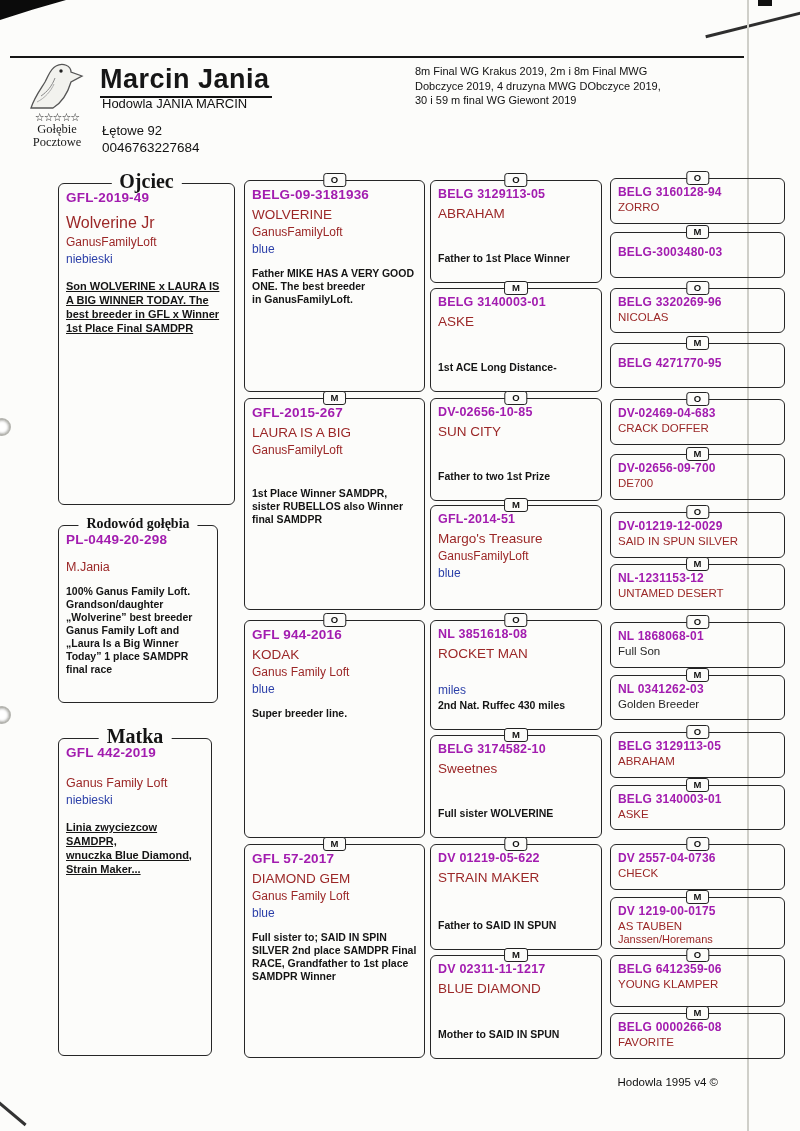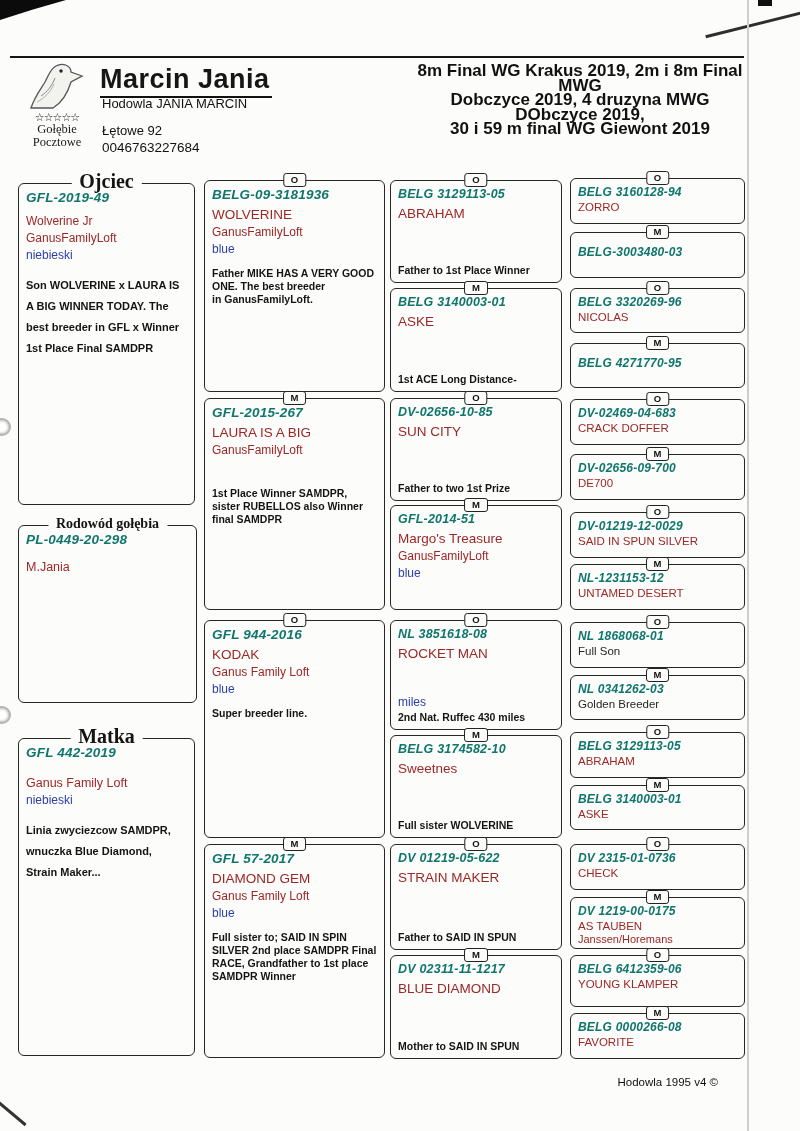"8m Final WG Krakus 2019," .achievements { font-size: 17px -> 11px; font-weight: bold -> normal; text-align: center -> left }
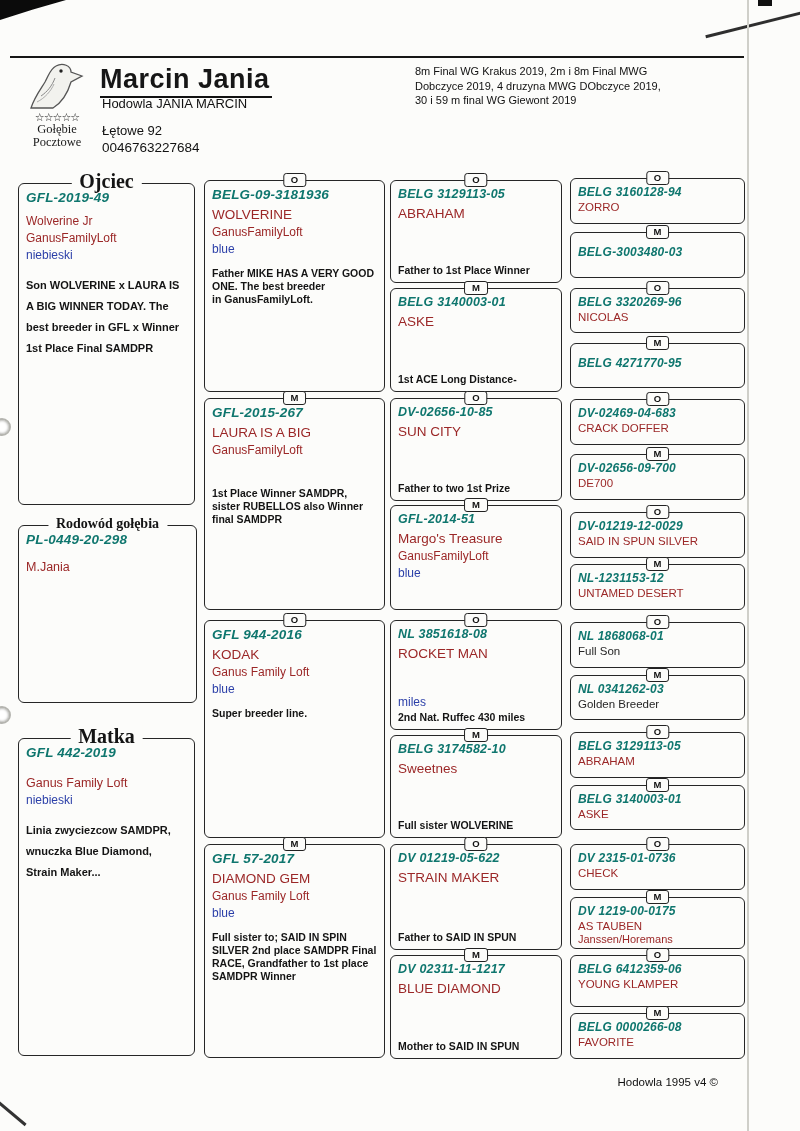"Ojciec" .pbox { margin-left: none -> 40px; padding: 6px 7px 5px 7px -> 6px 7px 17px 7px }
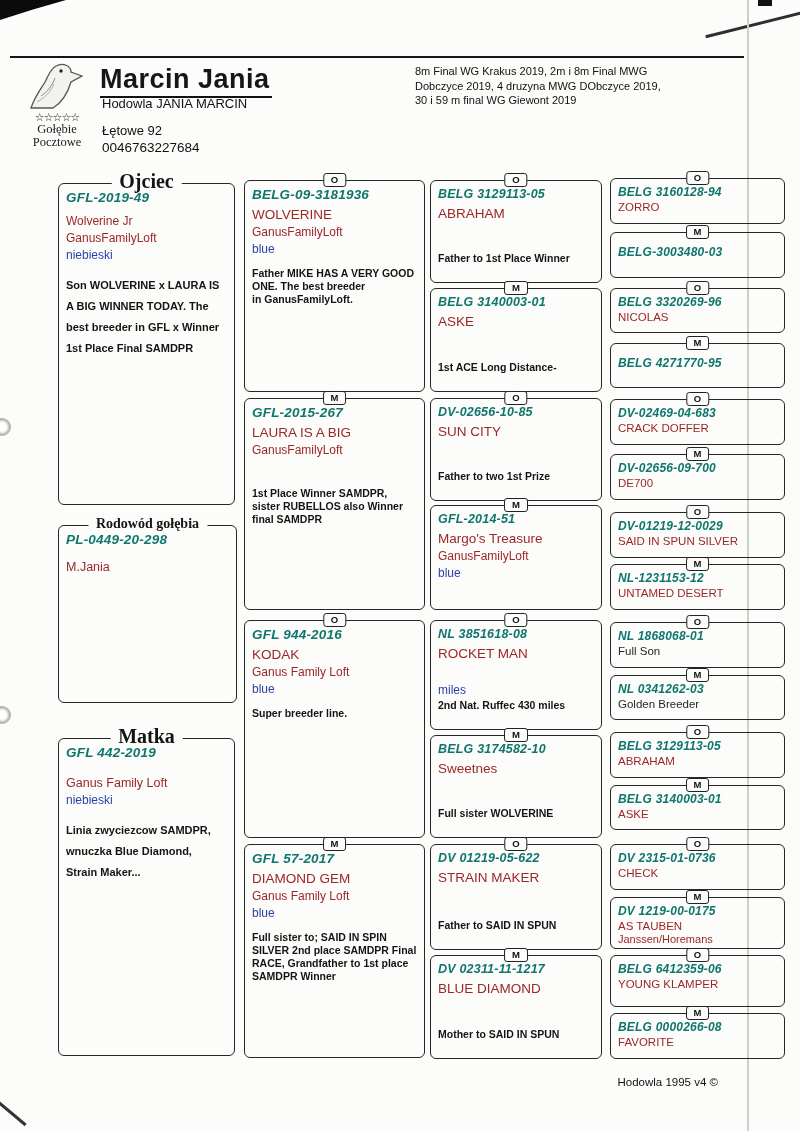"GFL-2019-49" .ring { color: #0f766e -> #a21caf; font-style: italic -> none }
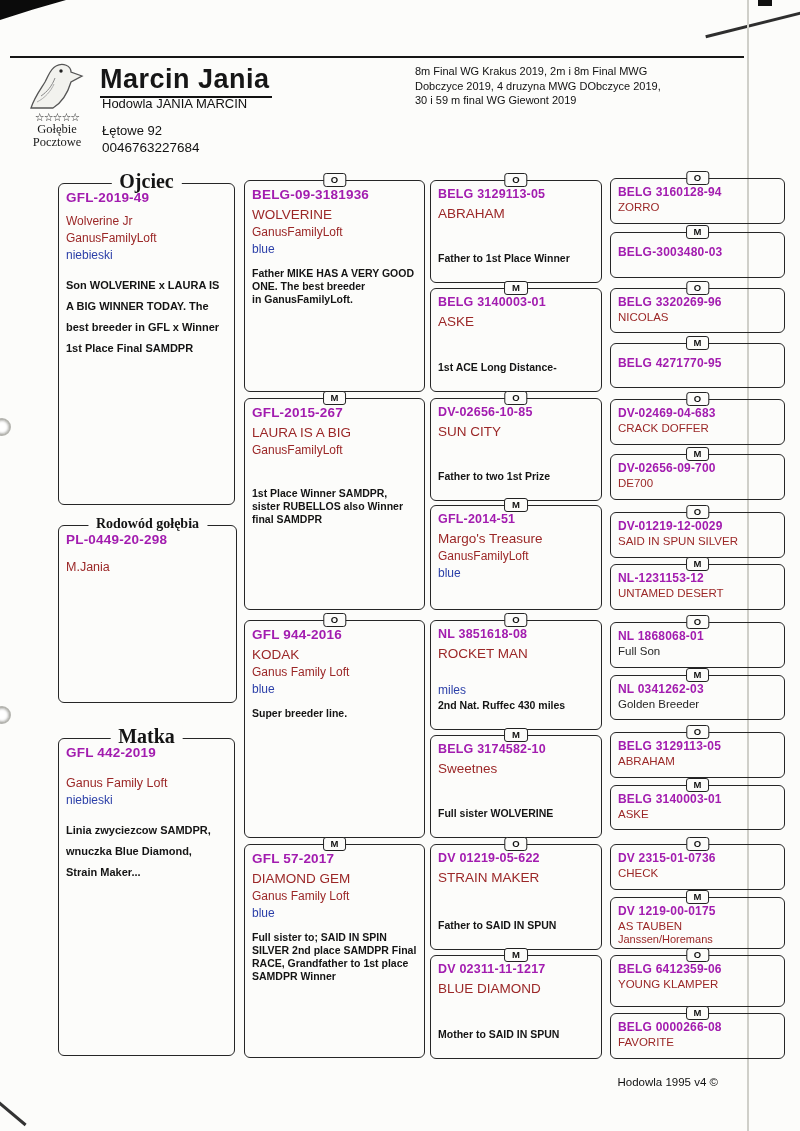"Wolverine Jr" div.name { font-size: 12px -> 16px }
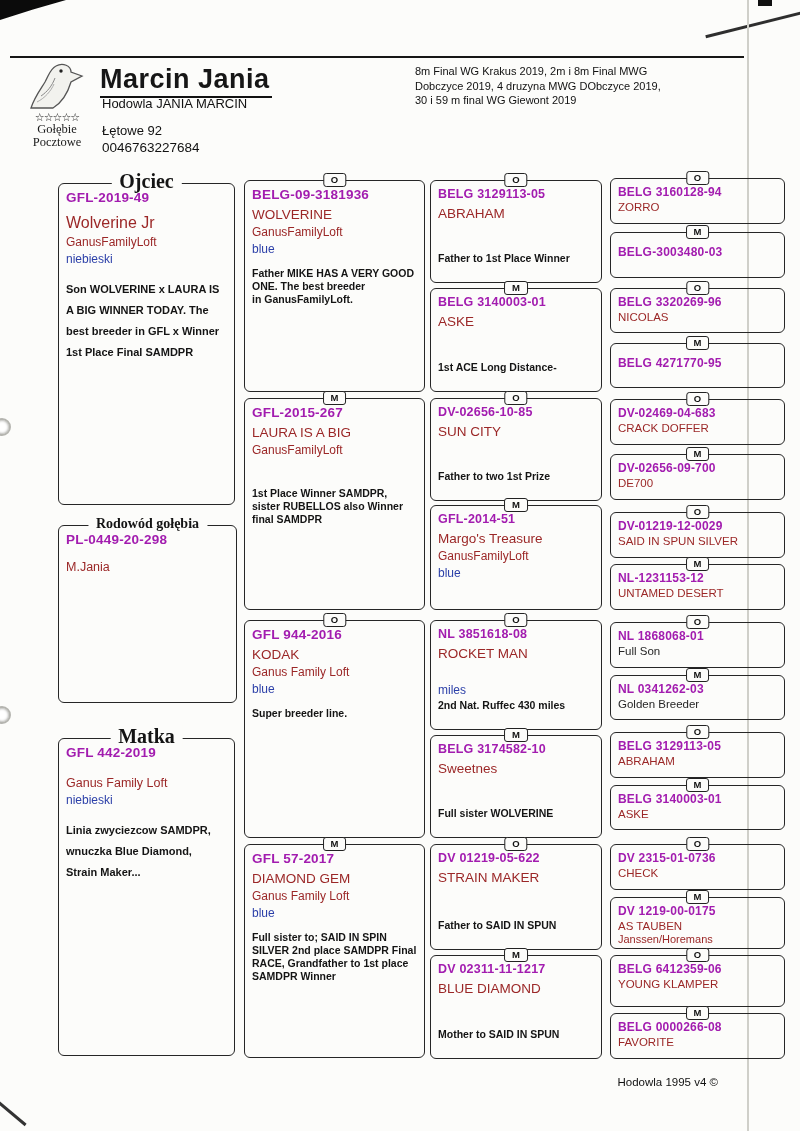"Son WOLVERINE x LAURA IS" .note.big { line-height: 21px -> 14px; text-decoration: none -> underline }
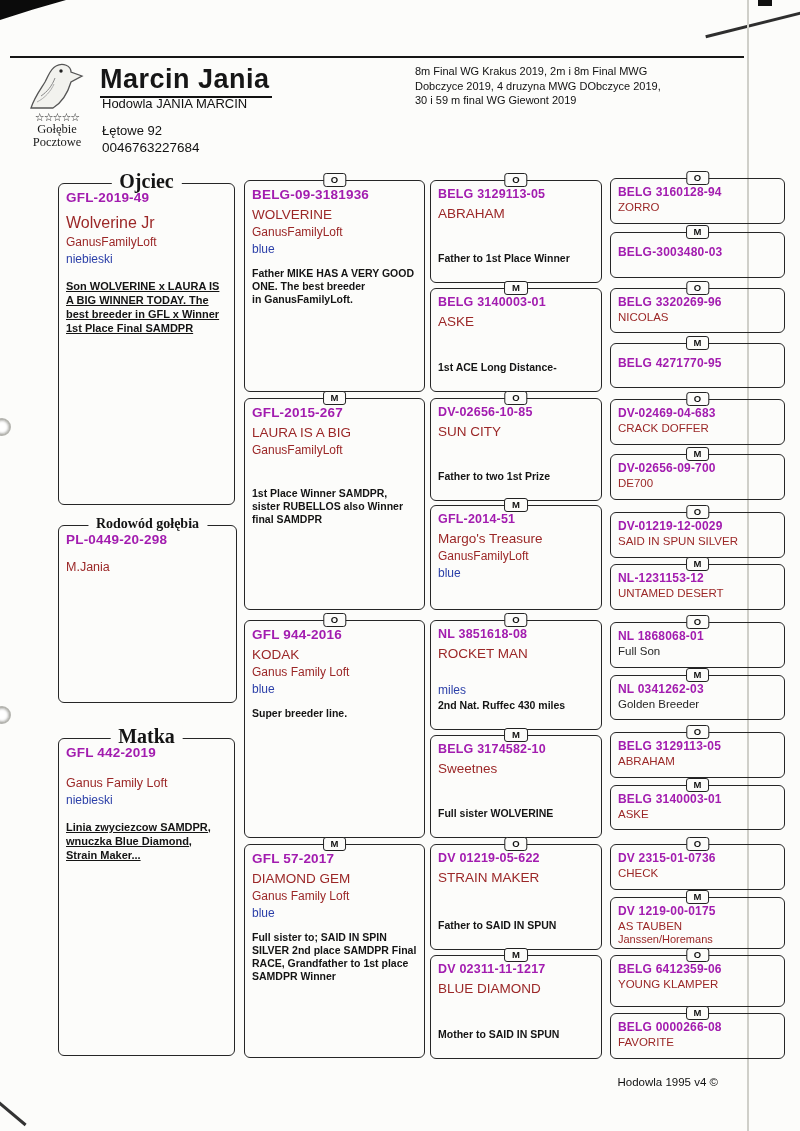"Rodowód gołębia" div.pbox { width: 179px -> 160px }
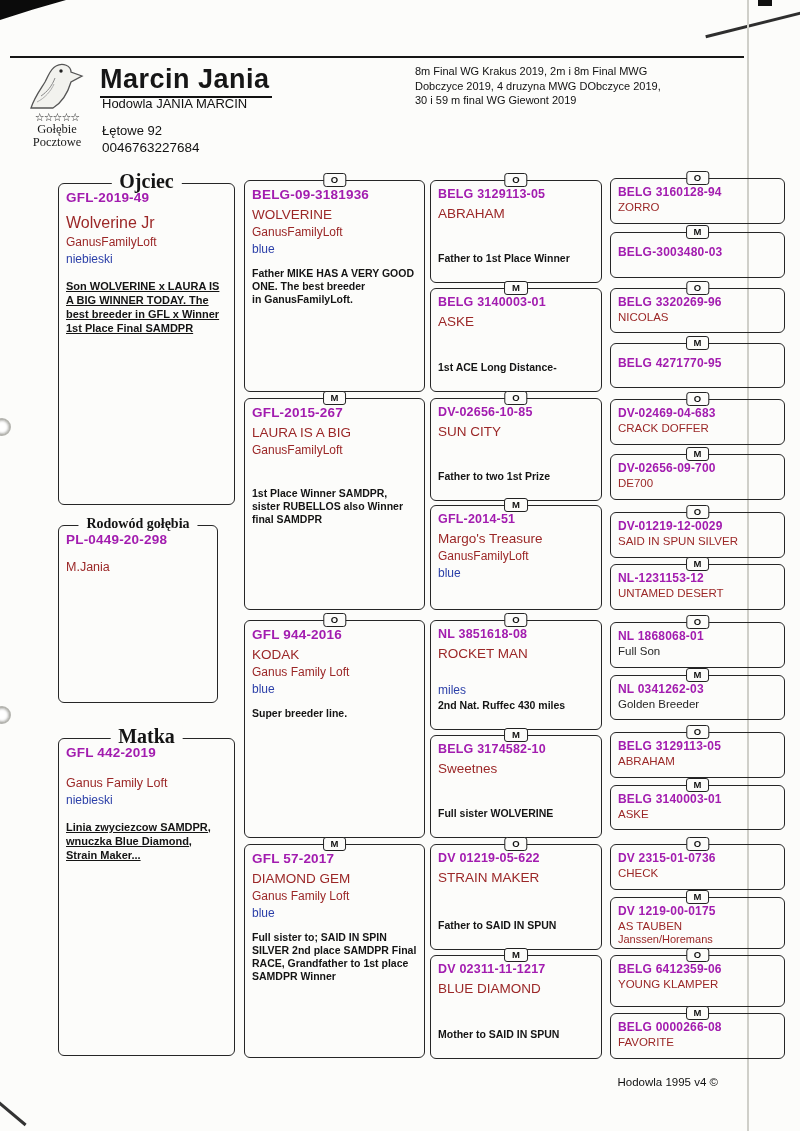"100% Ganus Family Loft." div.note { html: none -> <div>100% Ganus Family Loft. Grandson/daughter „Wolverine” best breeder Ganus Family Loft and „Laura Is a Big Winner Today” 1 place SAMDPR final race</div> }
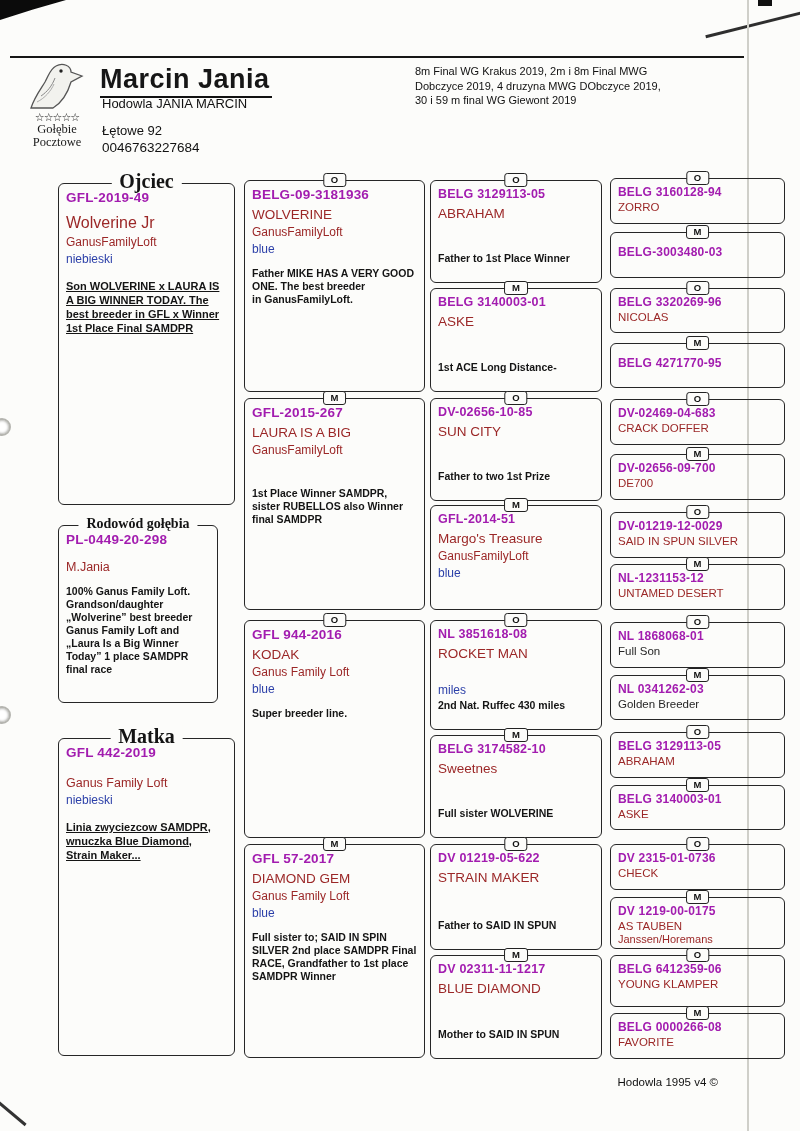"Matka" div.pbox { width: 177px -> 154px }
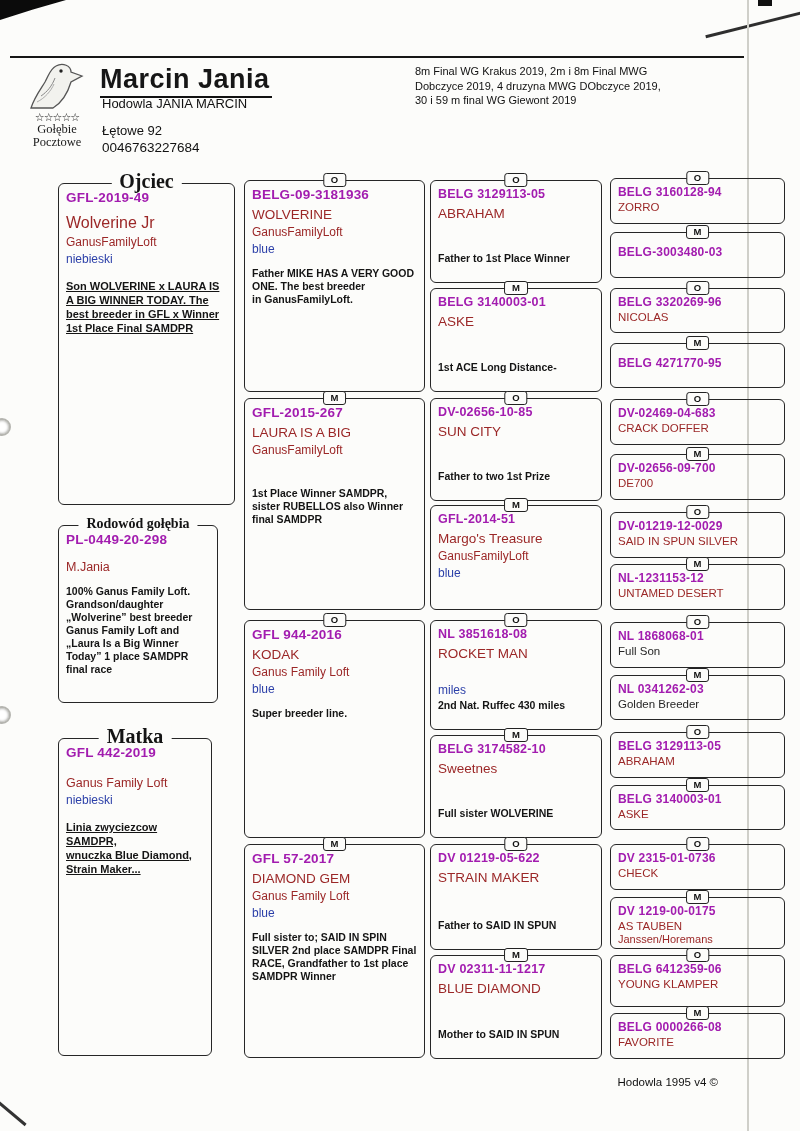"DV 2315-01-0736" div.ring { text: 2315-01-0736 -> 2557-04-0736 }
